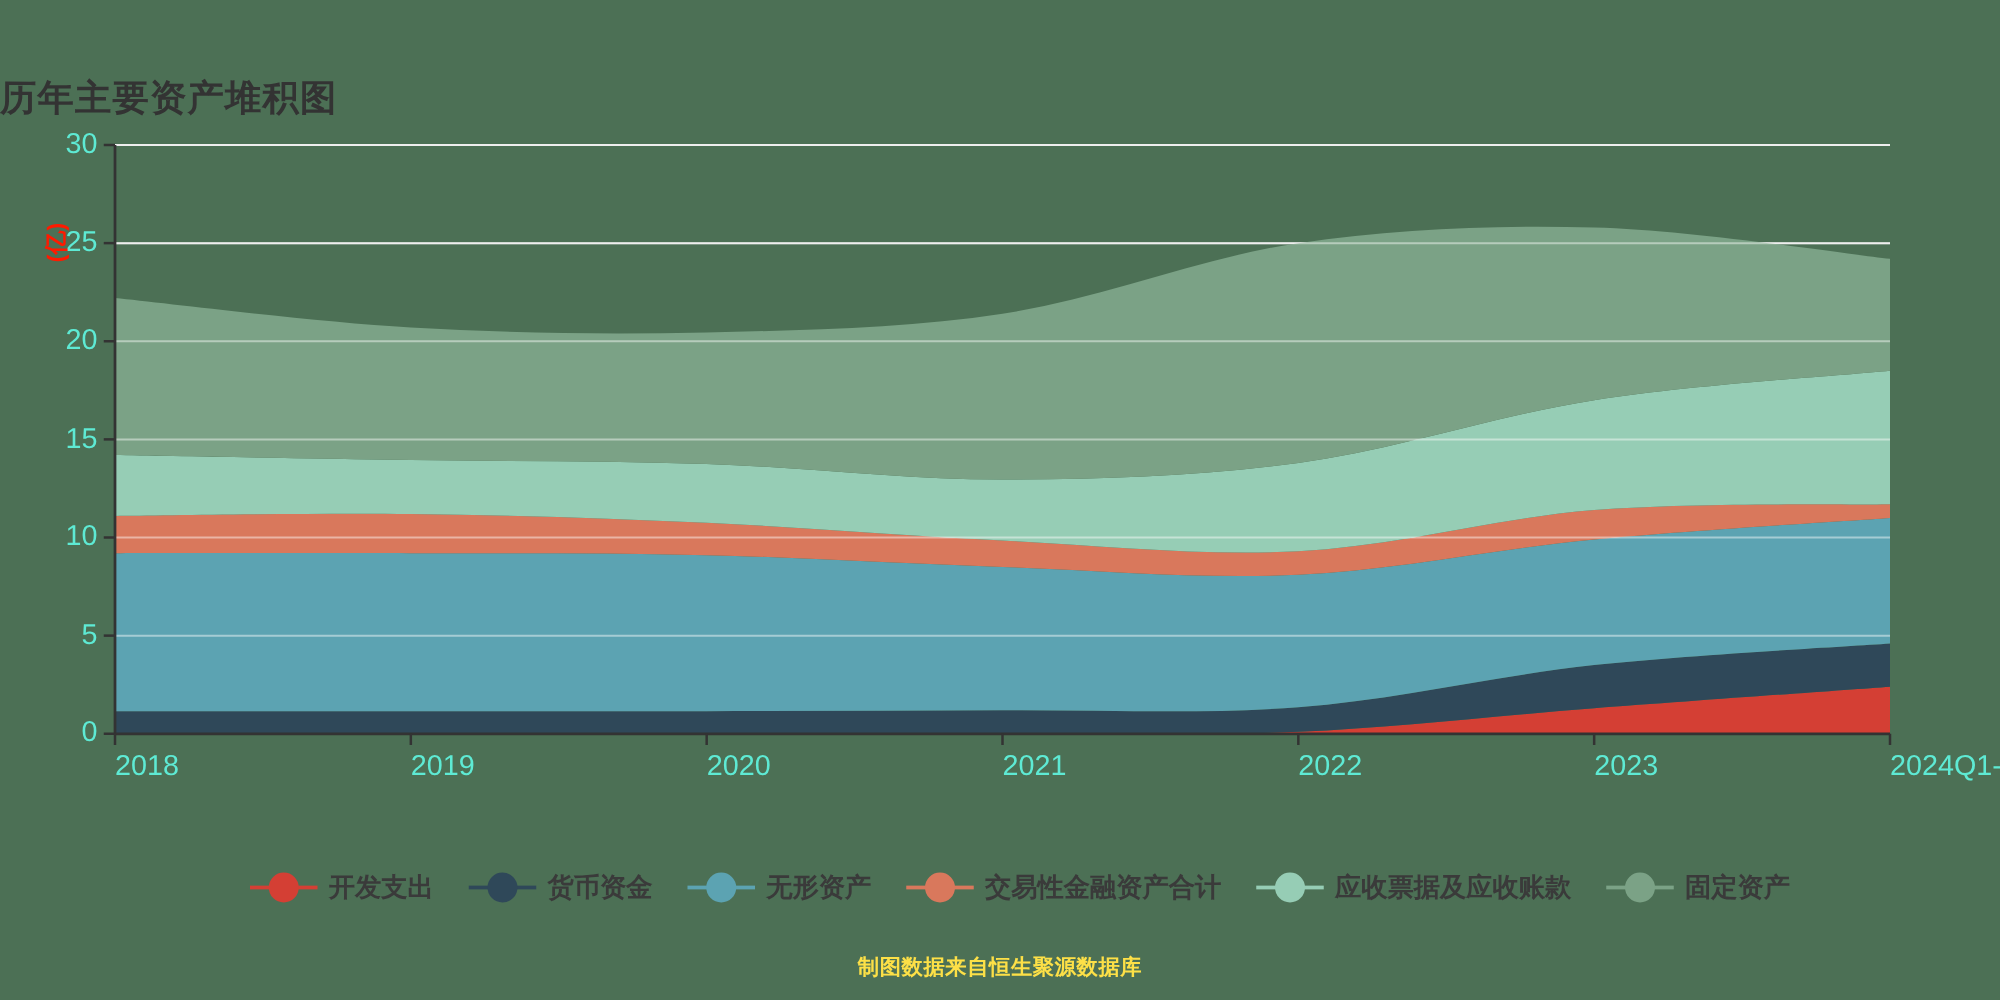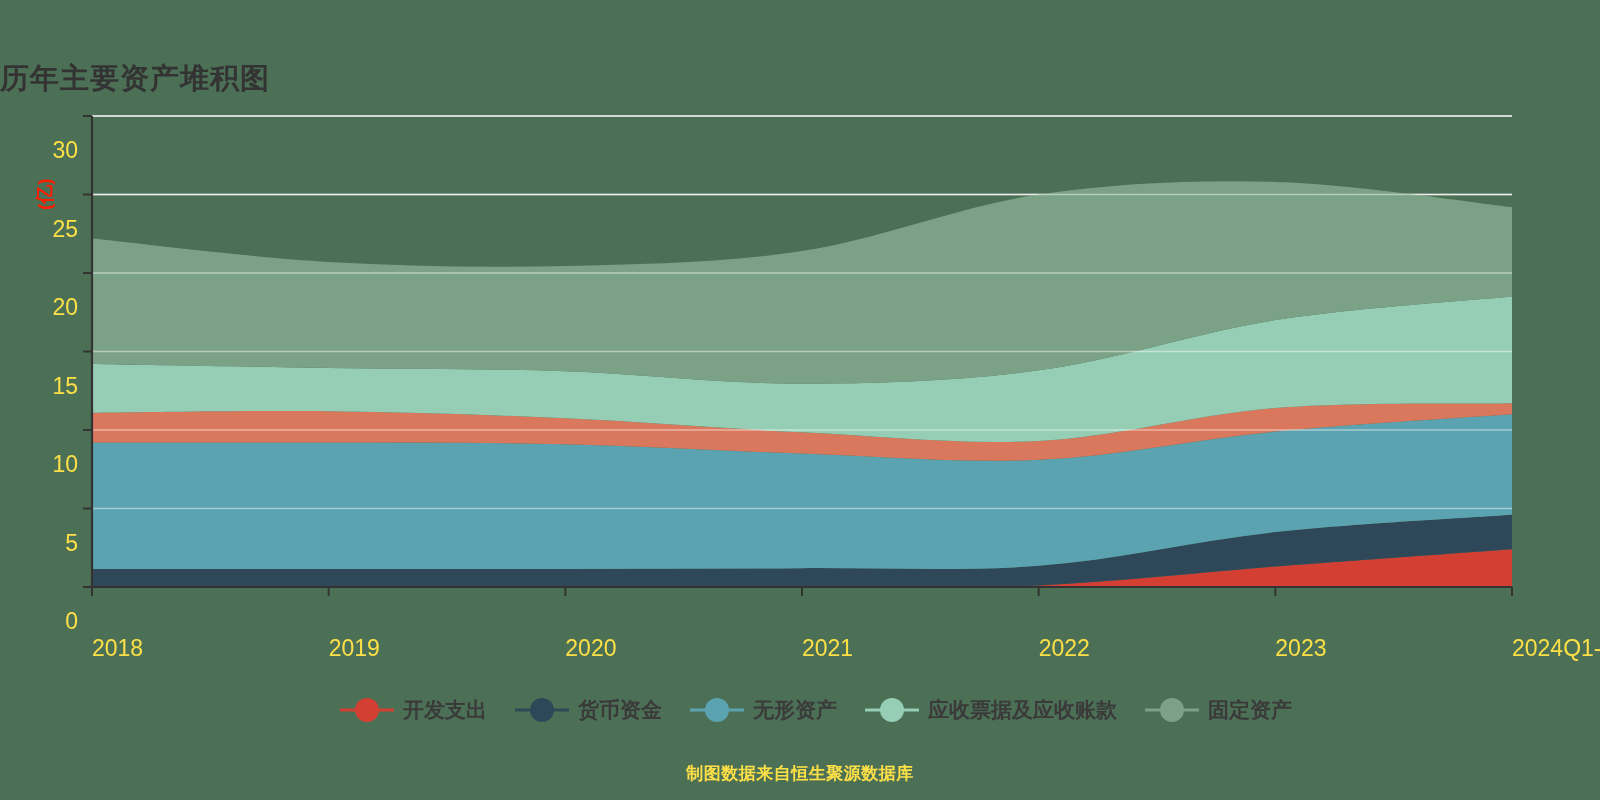"30" .axis-tick-label { color: #fde047 -> #5eead4; margin-top: 36px -> none }
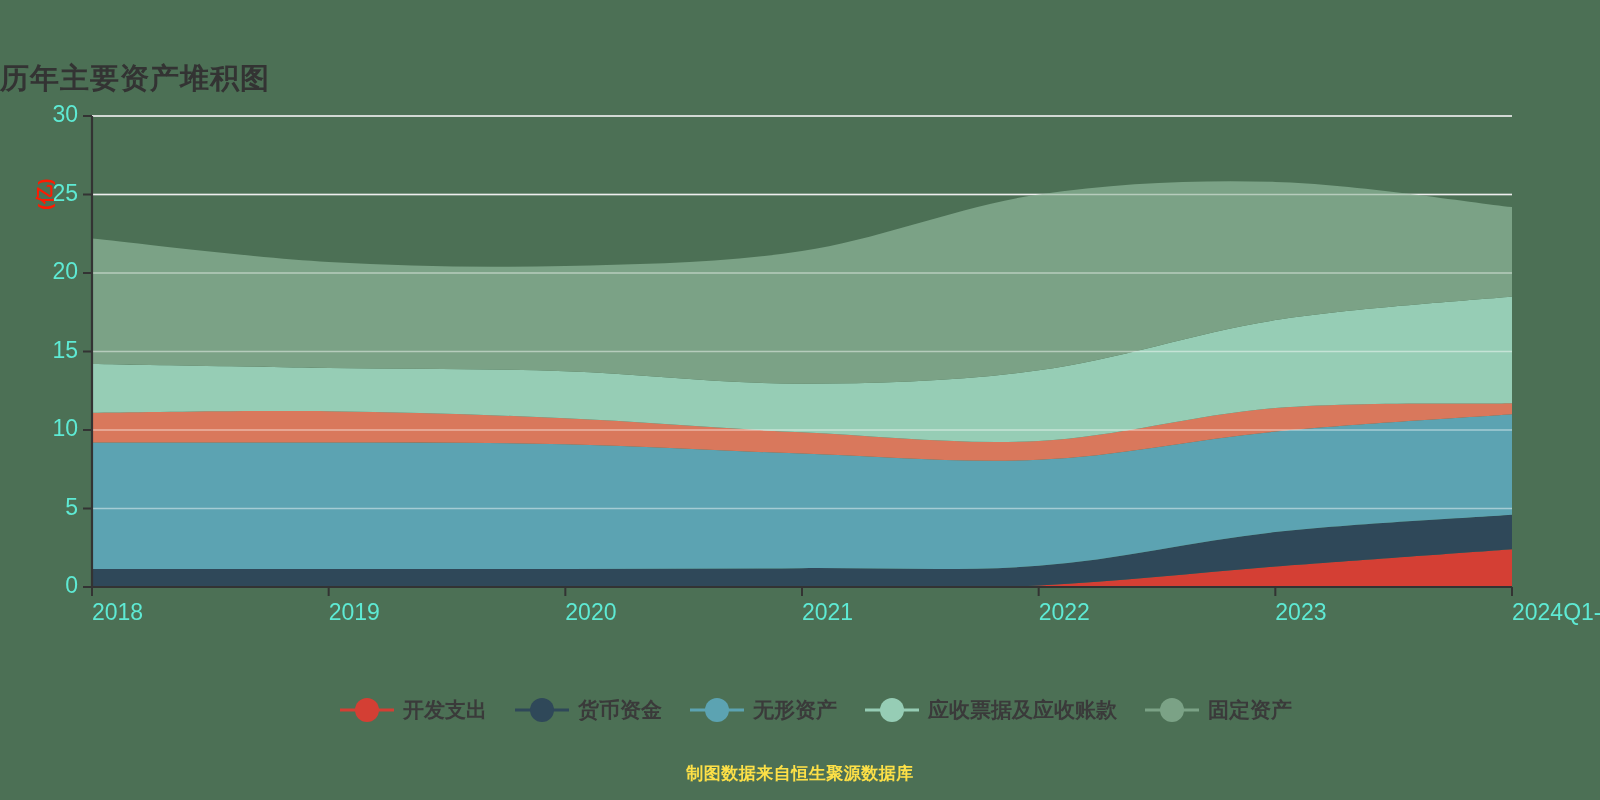"交易性金融资产合计" div.legend-item { html: none -> <div> <span> <span></span> <span></span> </span> <span>交易性金融资产合计</span> </div> }
